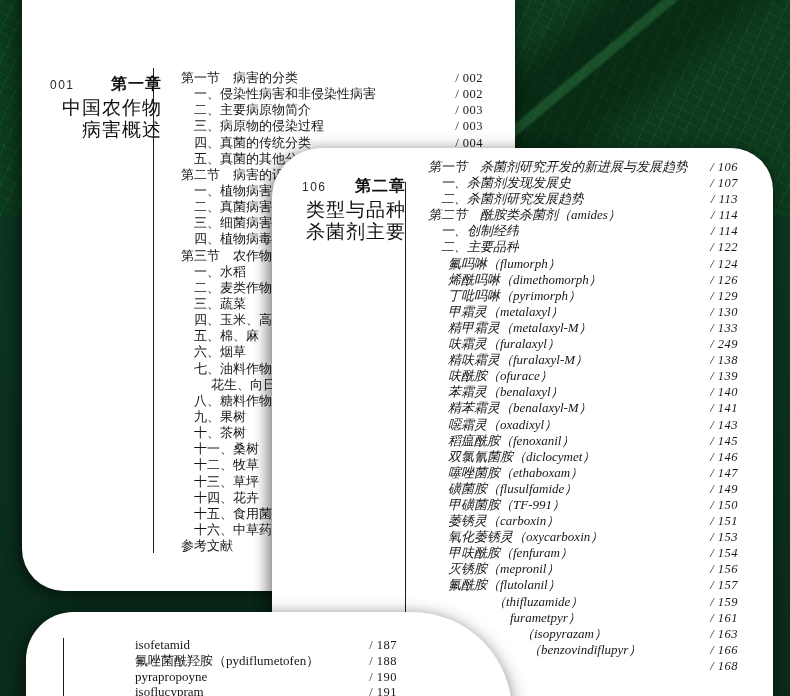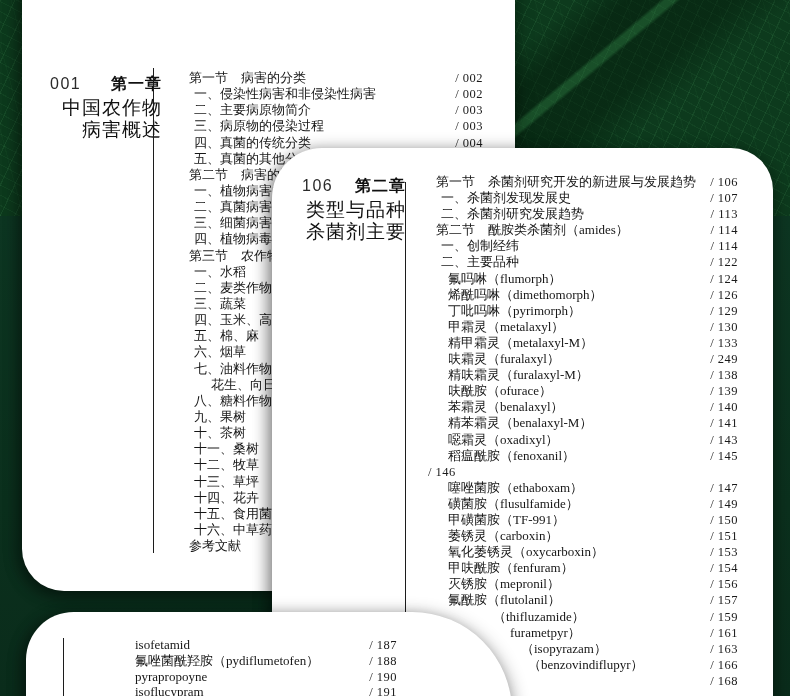"001" .chap-num { font-size: 16px -> 12px }
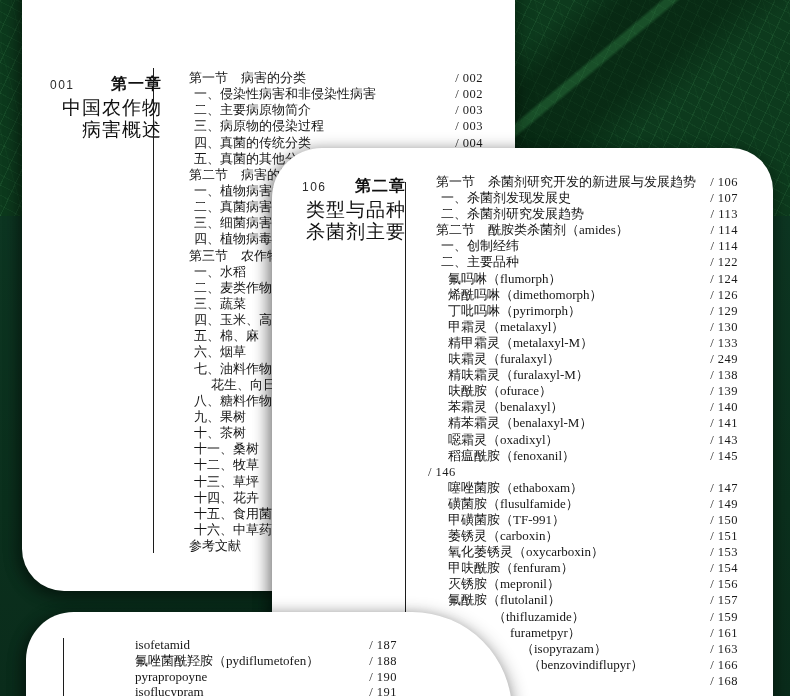"第一节 病害的分类" .lv-section .lbl { margin-left: 8px -> 0 }
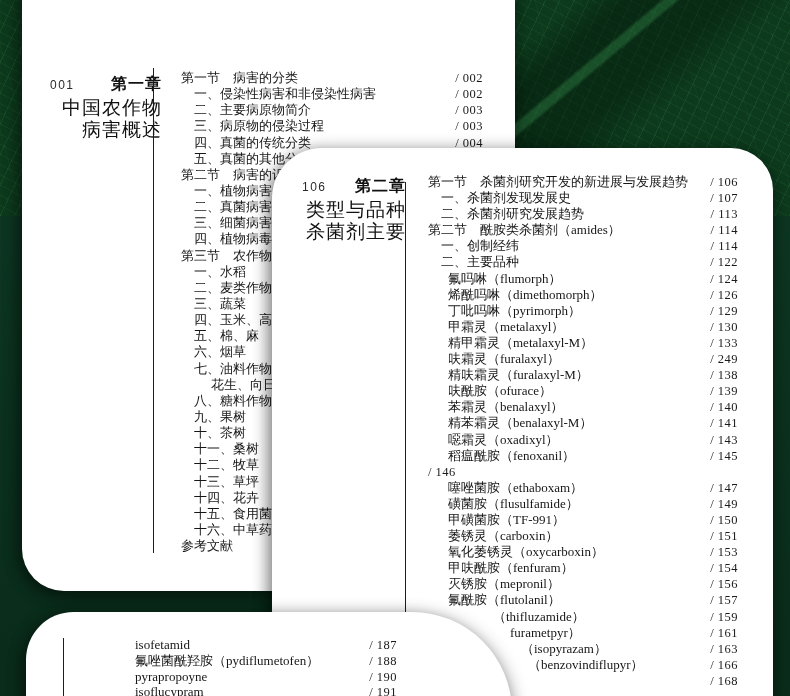"第一节 杀菌剂研究开发的新进展与发展趋势" .p2-toc { font-style: none -> italic; top: 26px -> 11px }
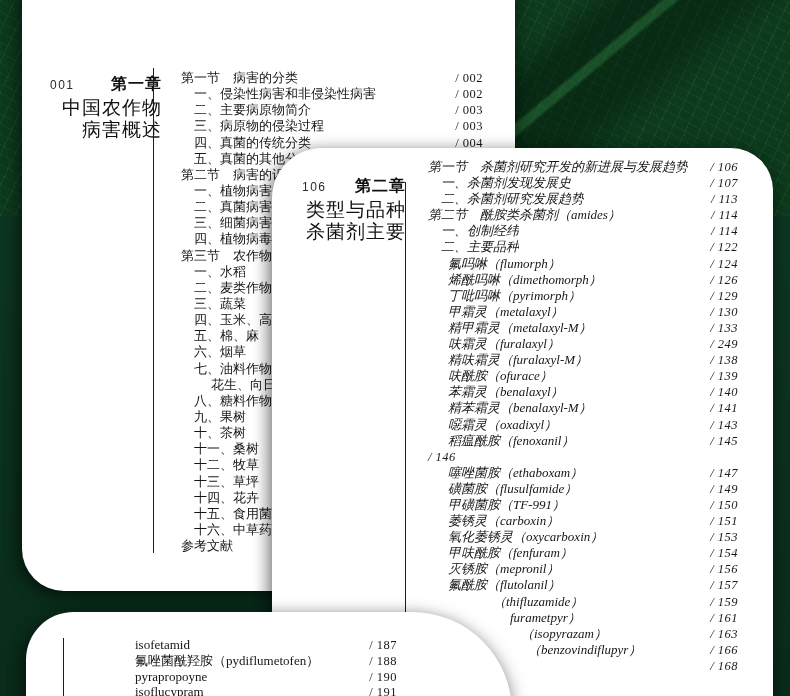"双氯氰菌胺（diclocymet）" span.lbl { html: none -> <span>双氯氰菌胺（diclocymet）</span> }
